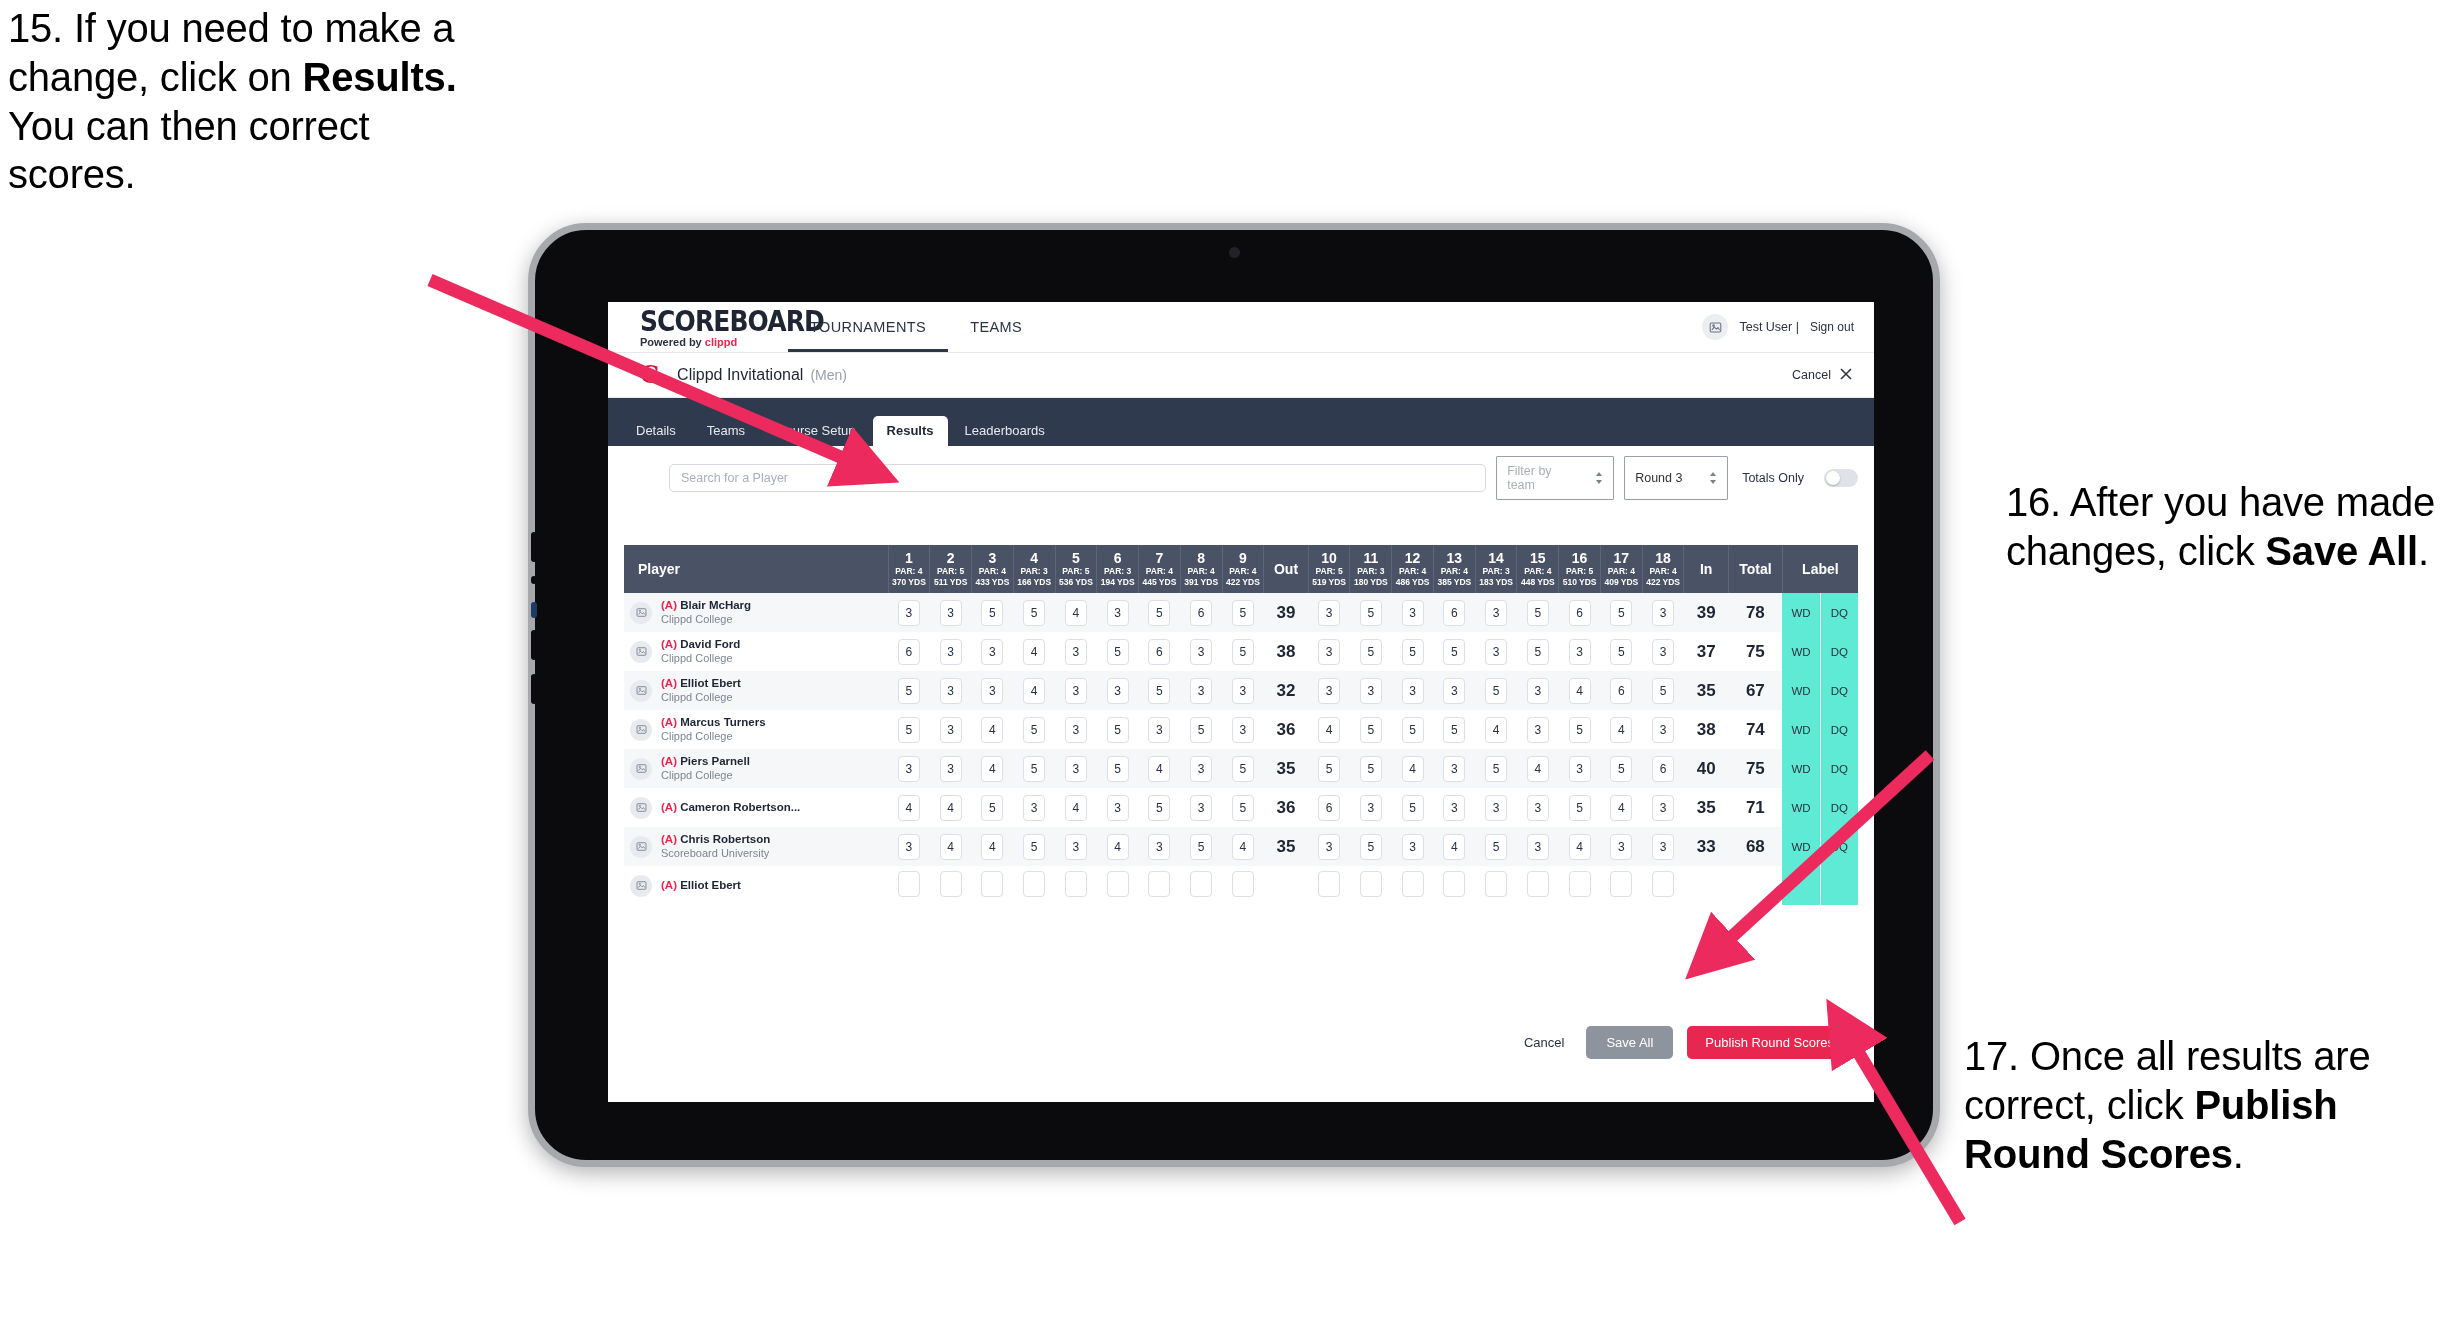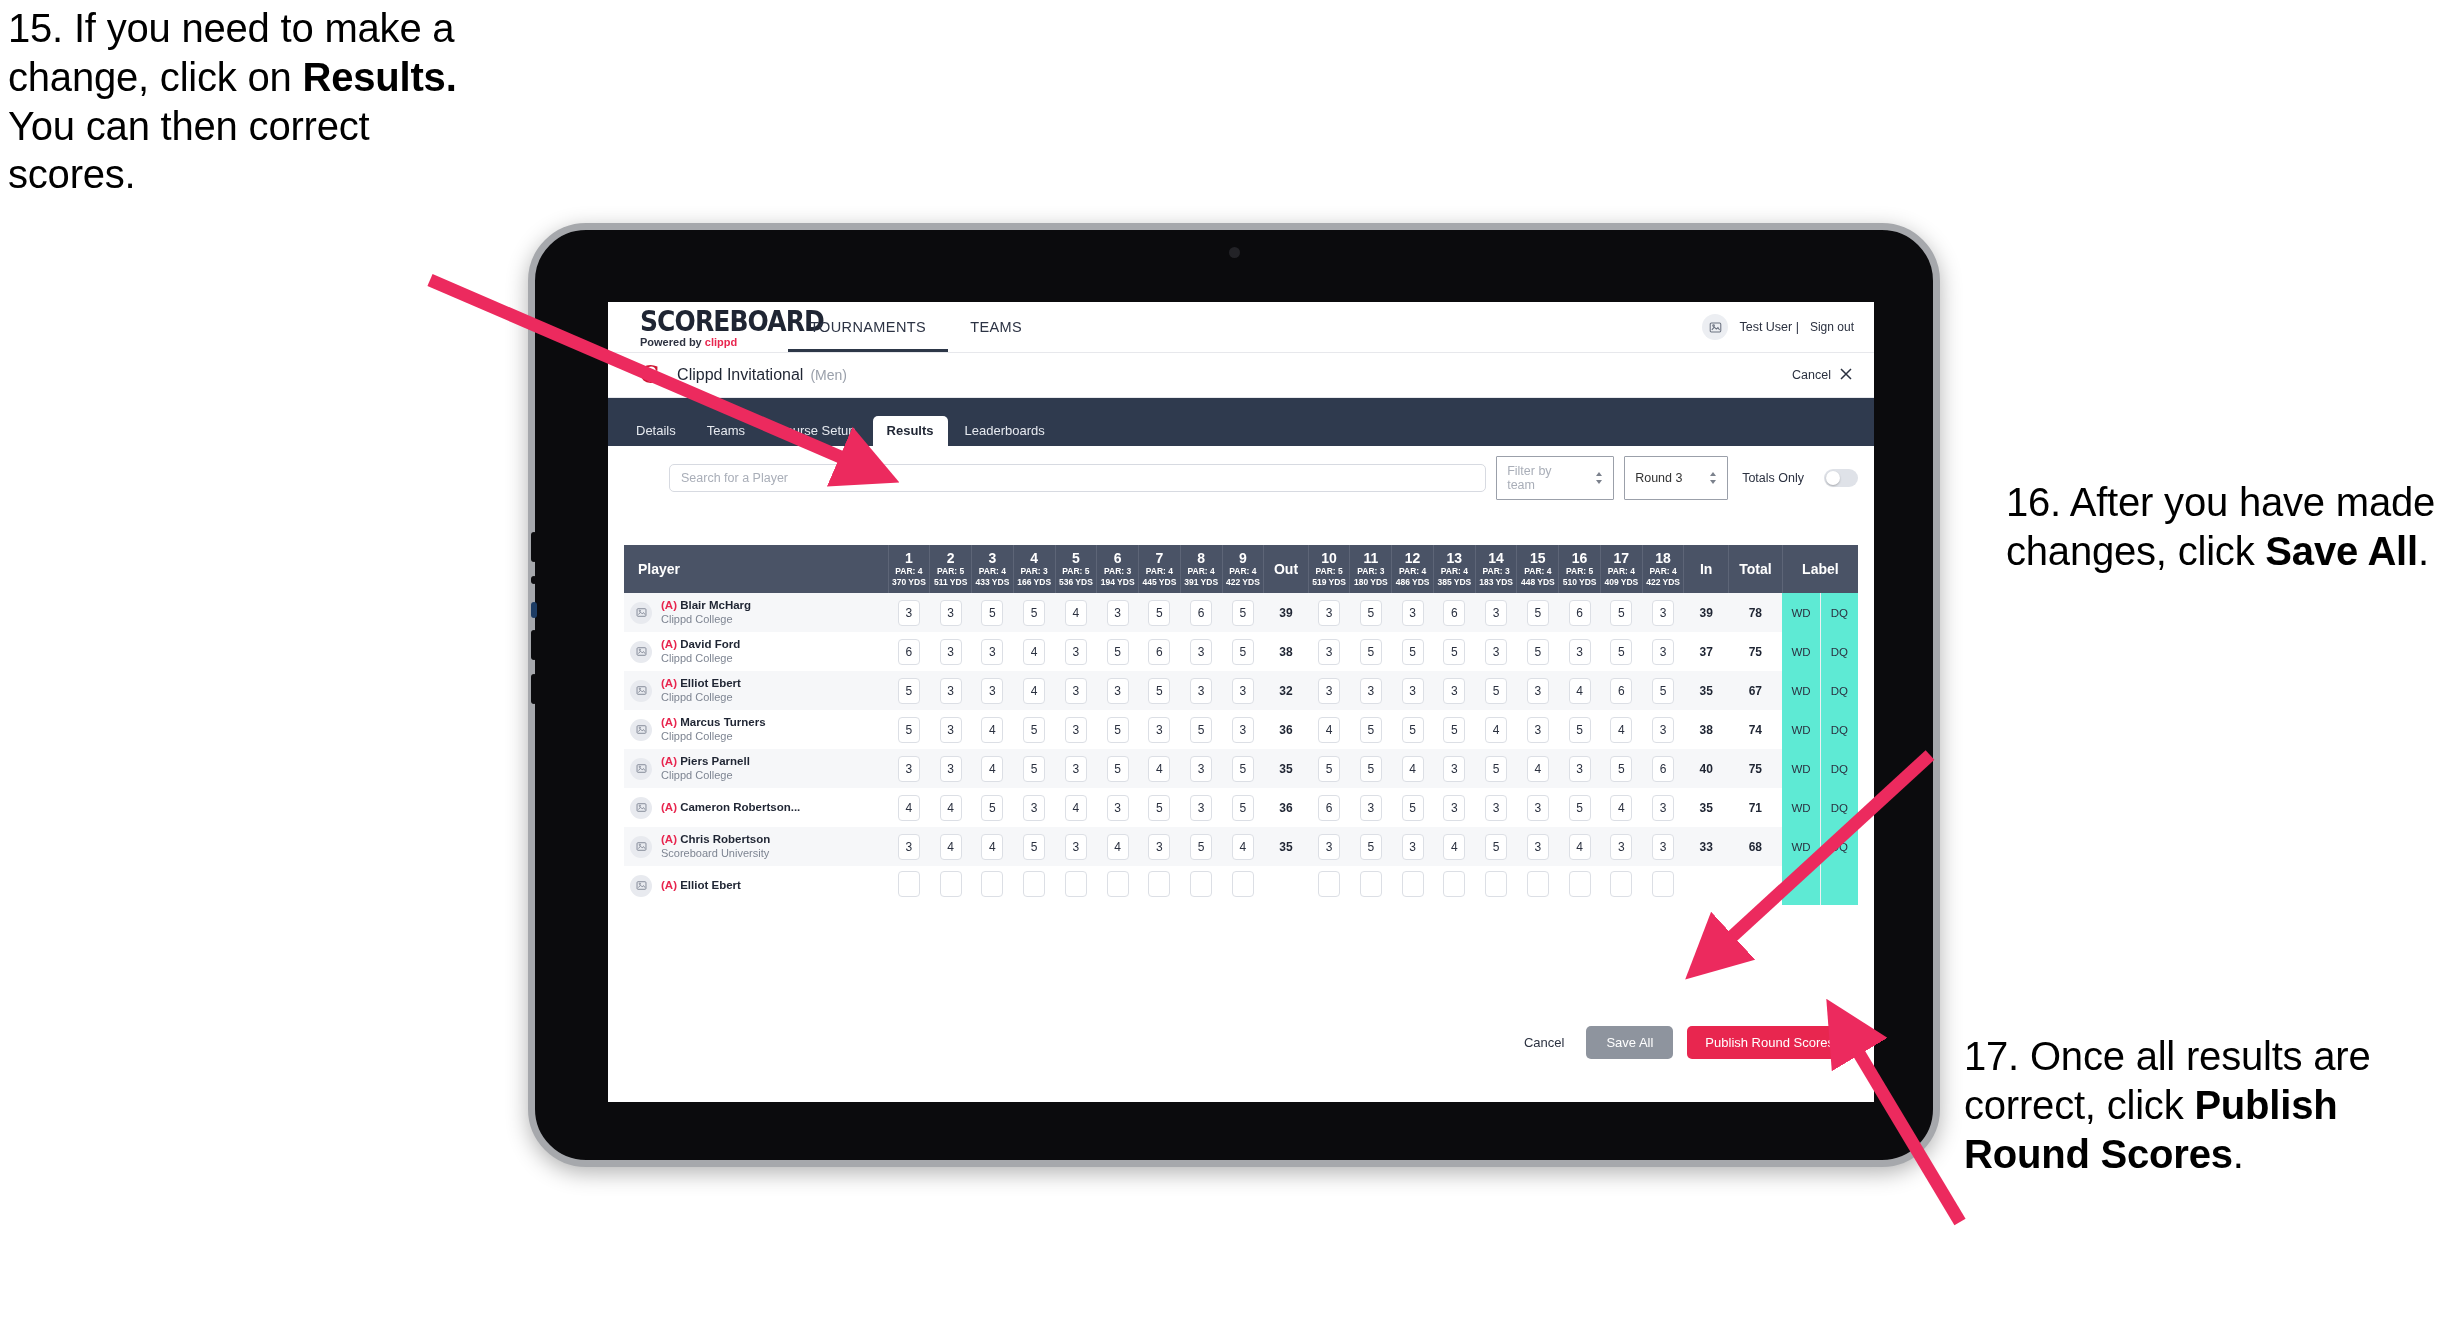"39" td.agg-cell { font-size: 12px -> 17px }
